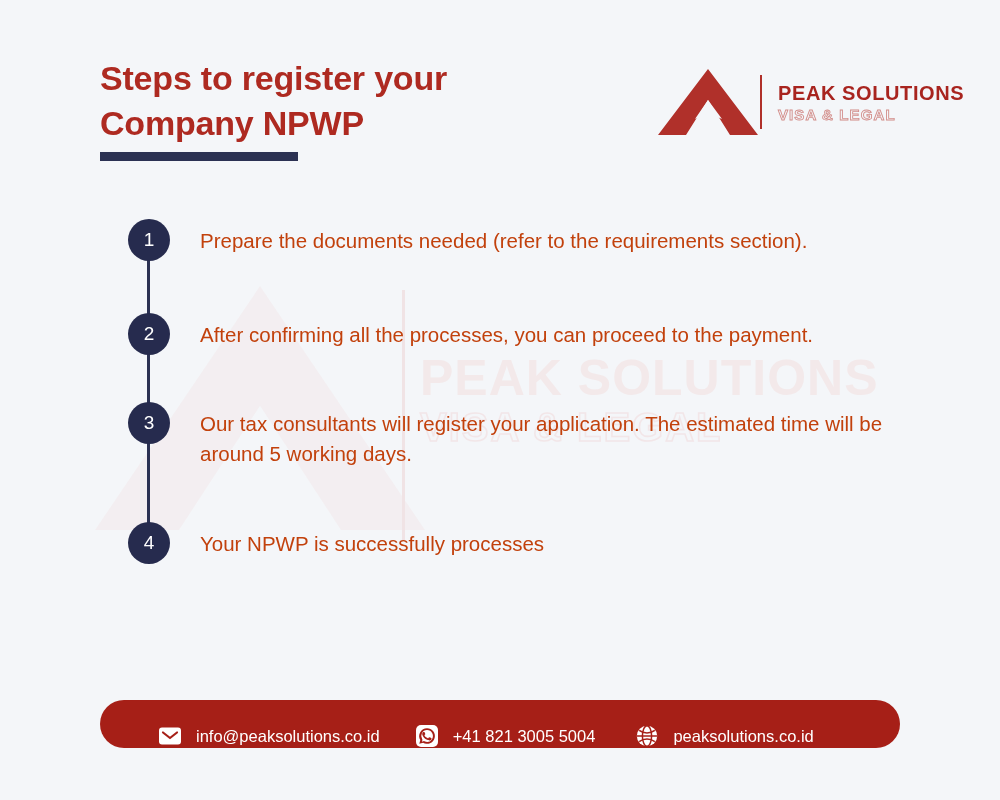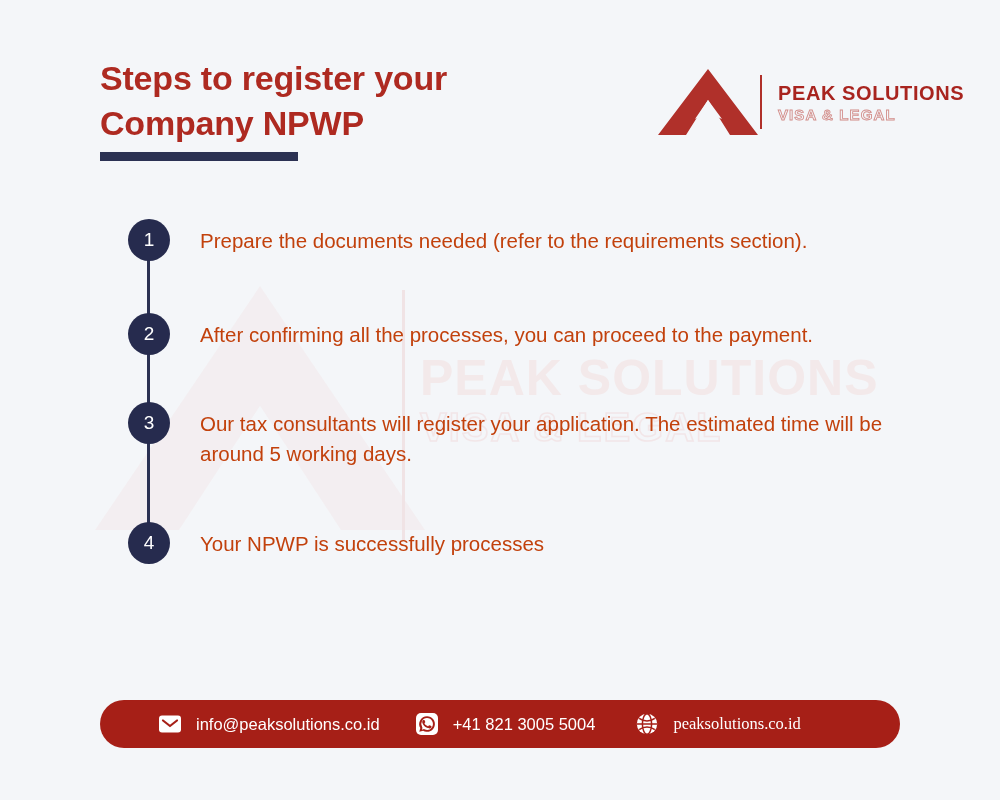"info@peaksolutions.co.id" .footer { align-items: center -> flex-end }
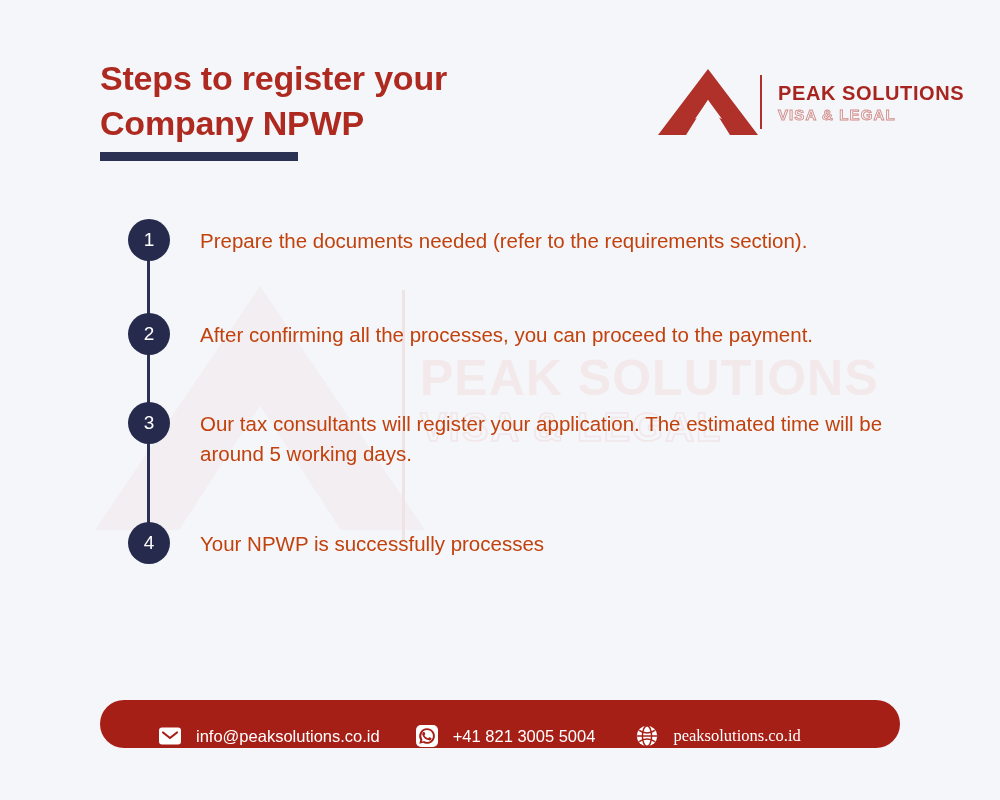"peaksolutions.co.id" .contact-web { font-family: Liberation Serif, serif -> none }
